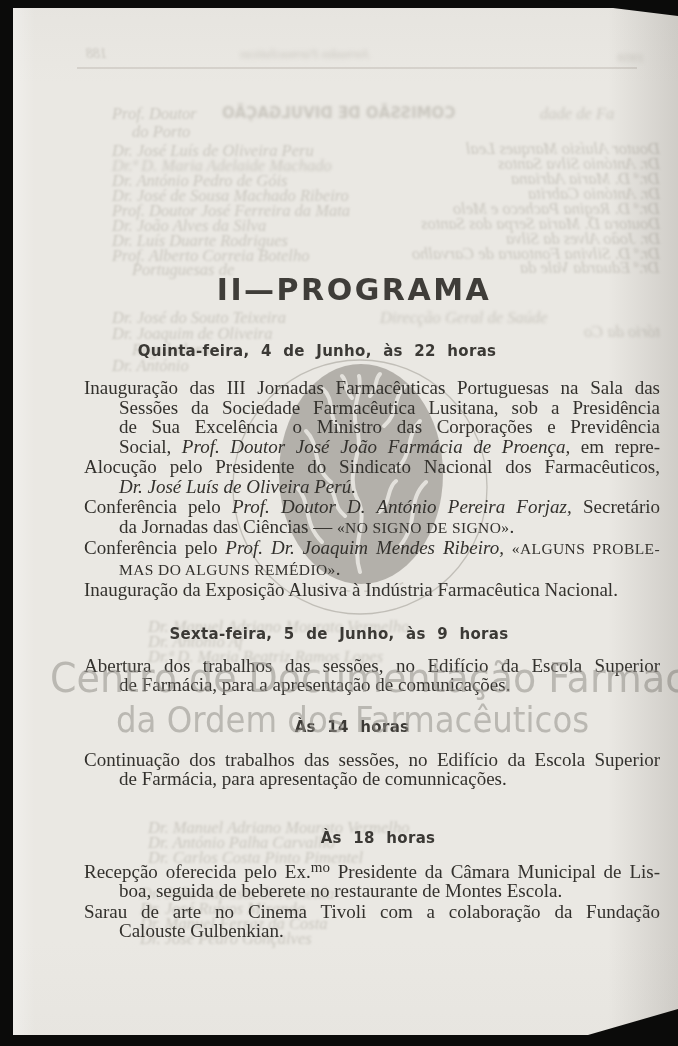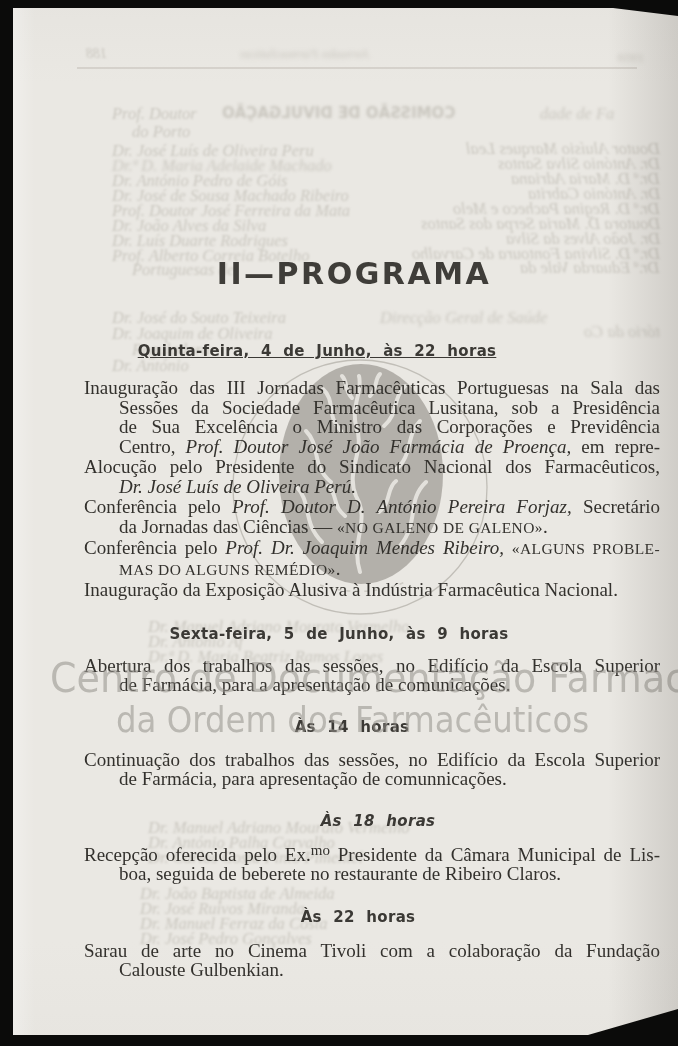"II—PROGRAMA" #doc-title { top: 256px -> 272px }
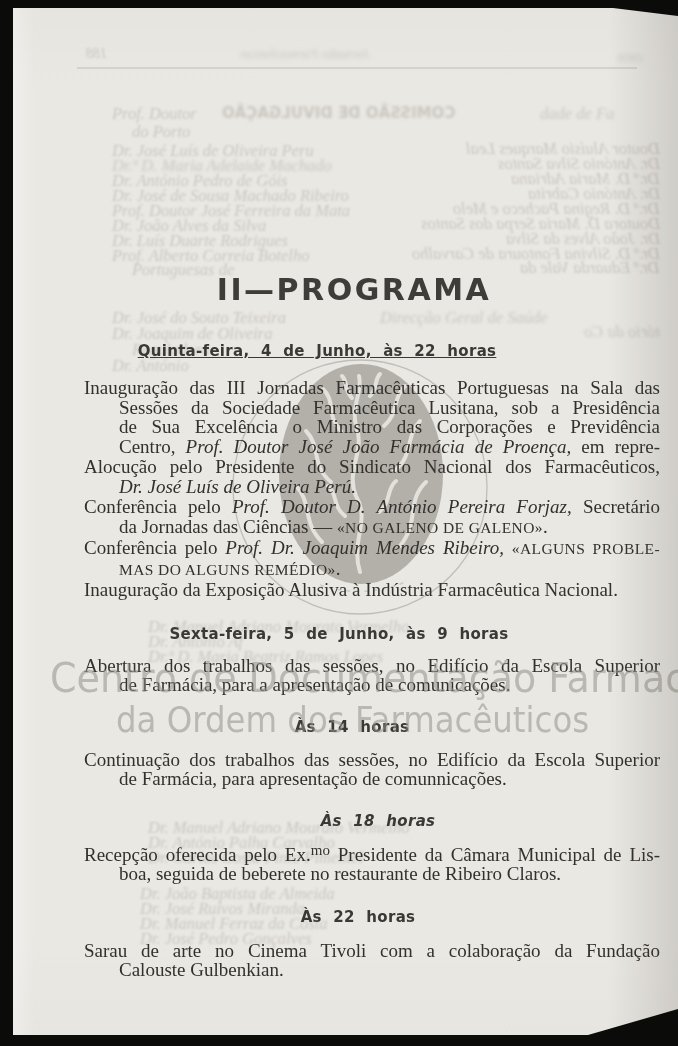"Quinta-feira, 4 de Junho, às" div.sec-heading { text-decoration: underline -> none }
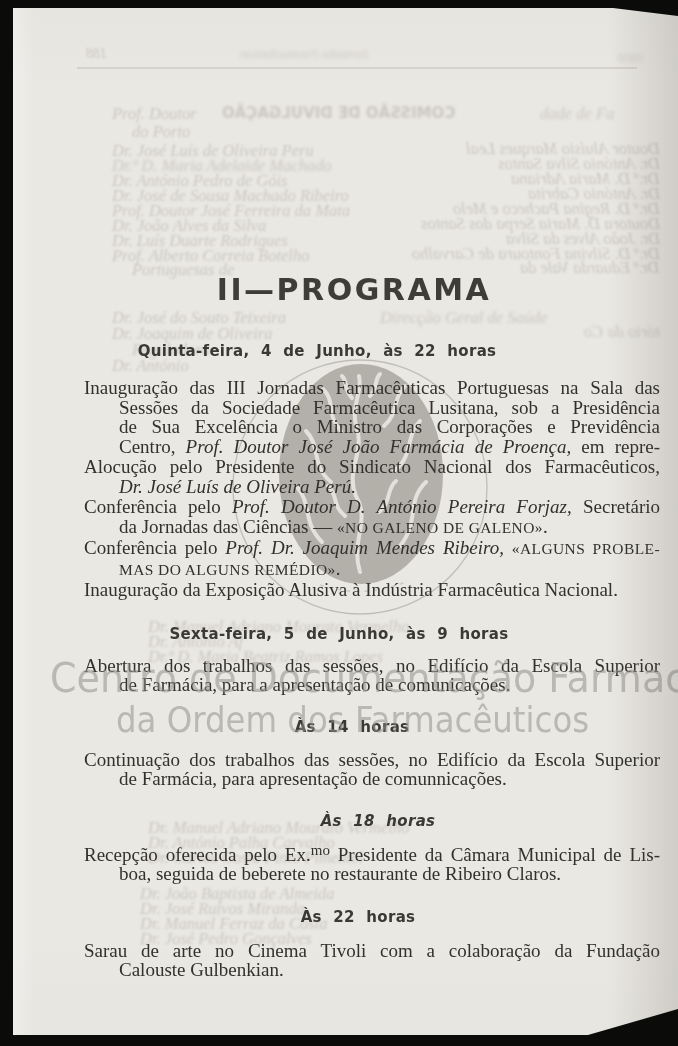"Centro," span { text: Centro -> Social }
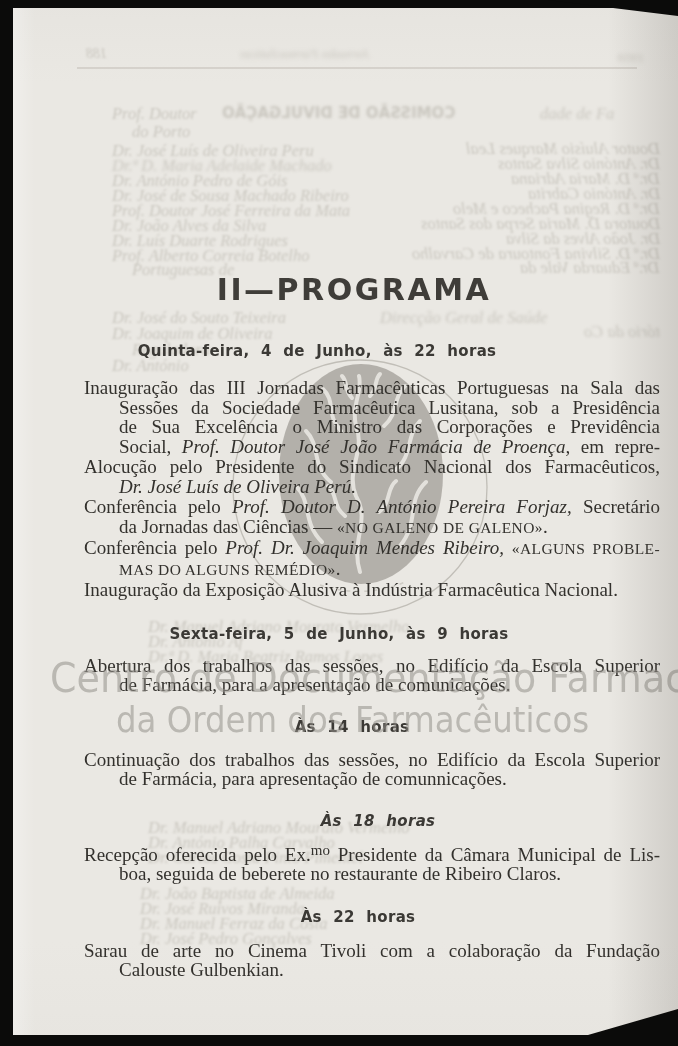"«NO GALENO DE GALENO»" span.seg-c { text: GALENO DE GALENO -> SIGNO DE SIGNO }
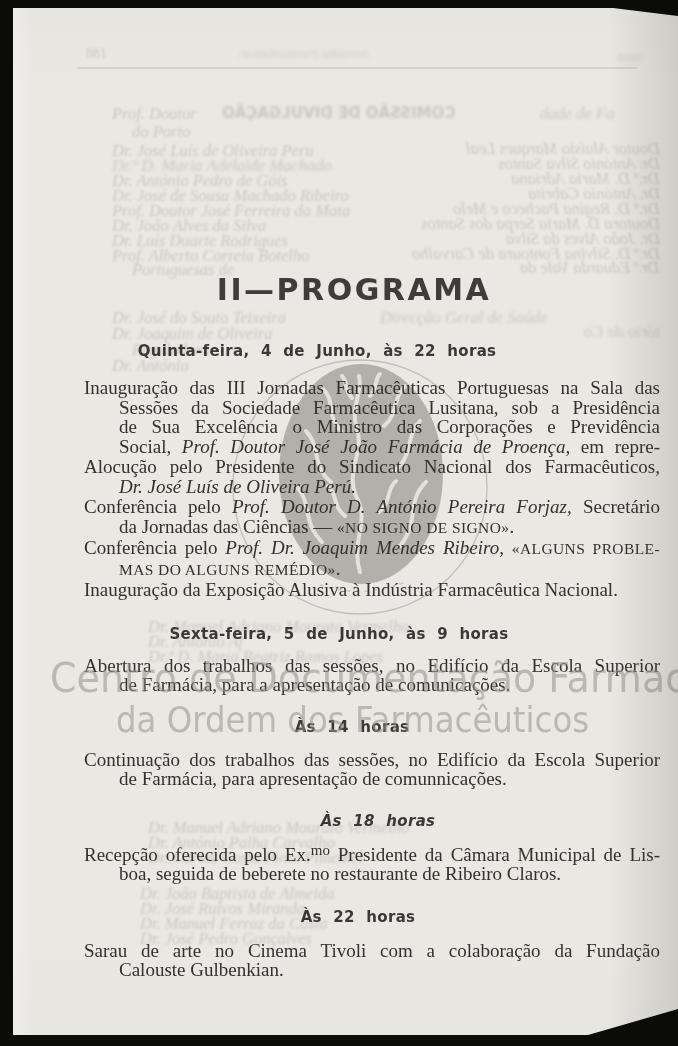"Às 18 horas" div.sec-heading { font-style: italic -> none; margin: 24px 0px 11px -> 41px 0px 11px }
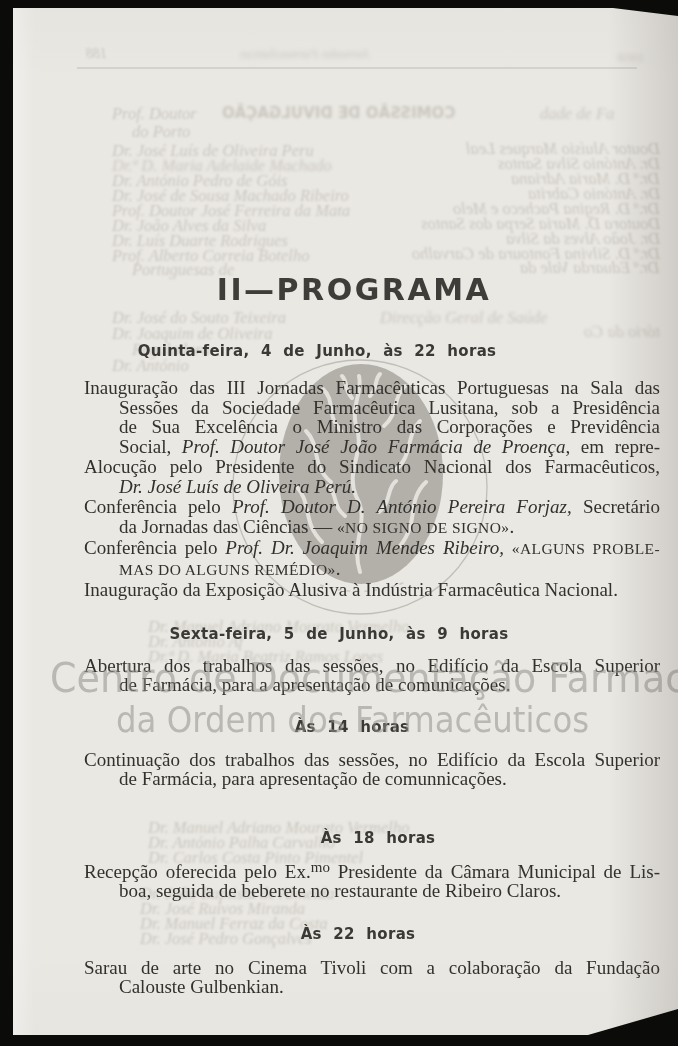"boa, seguida de beberete no" span { text: Ribeiro Claros -> Montes Escola }
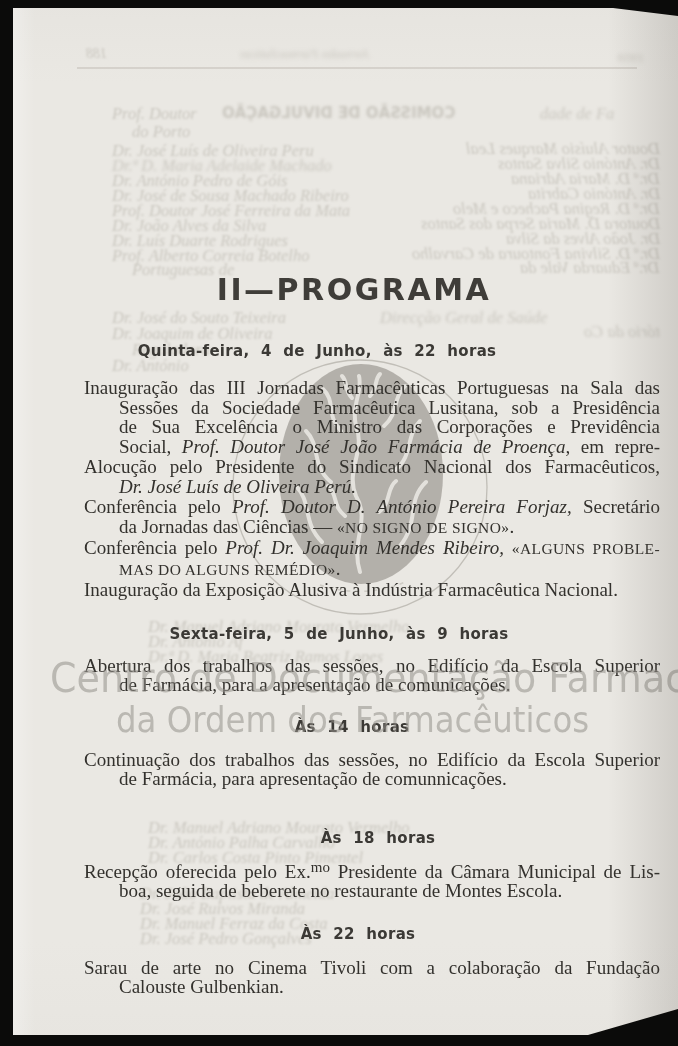"Às 22 horas" div.sec-heading { html: <div>Às 22 horas</div> -> none }
